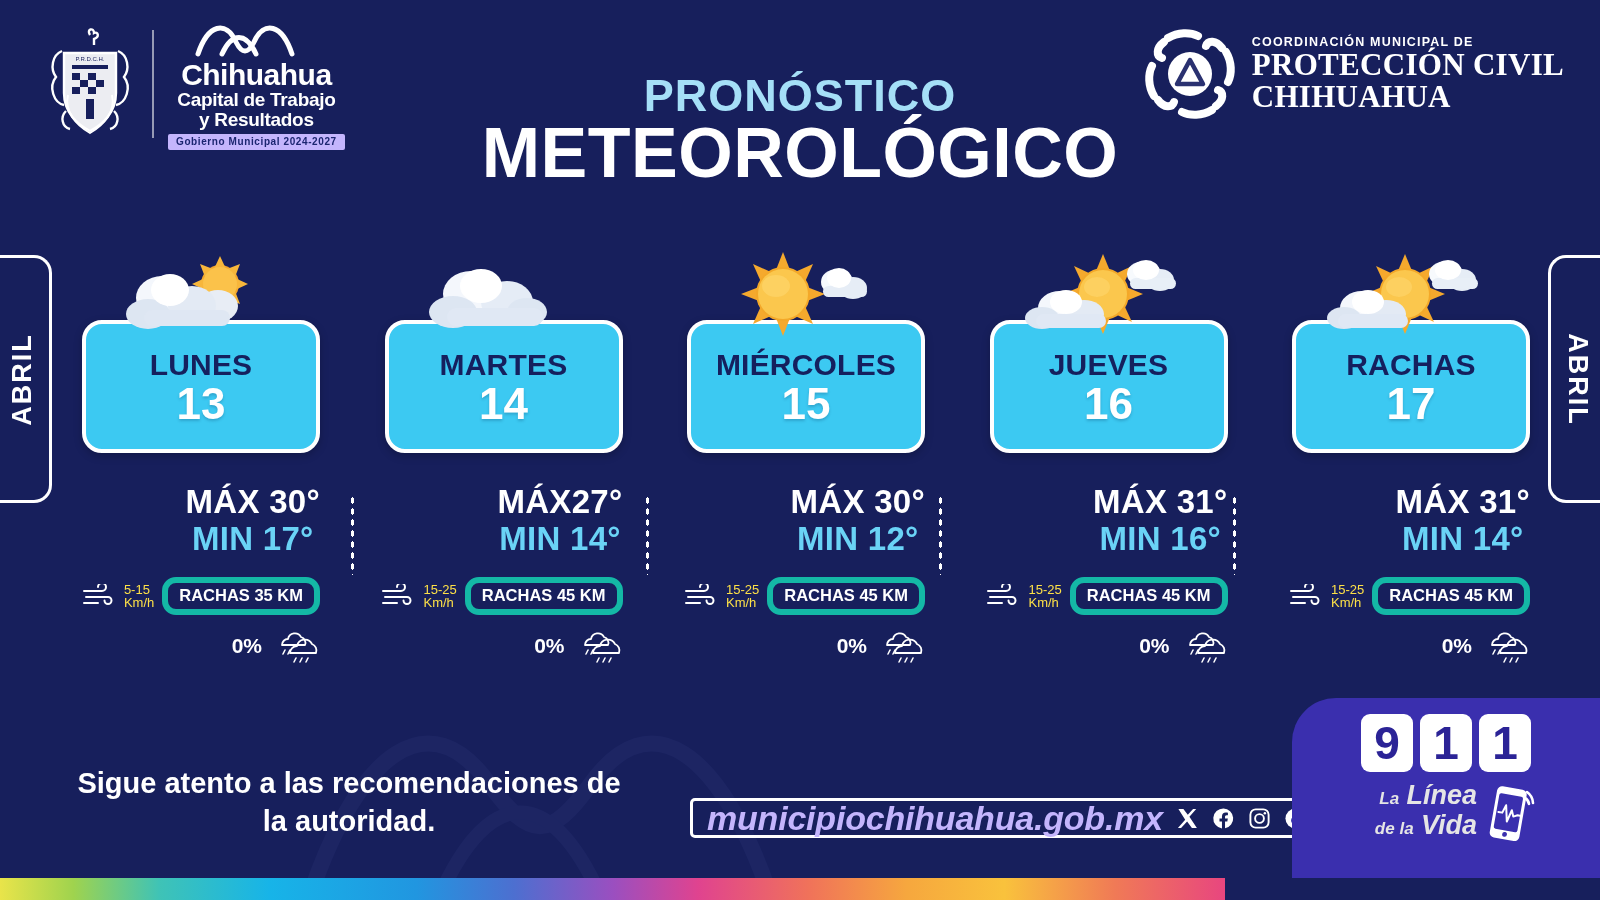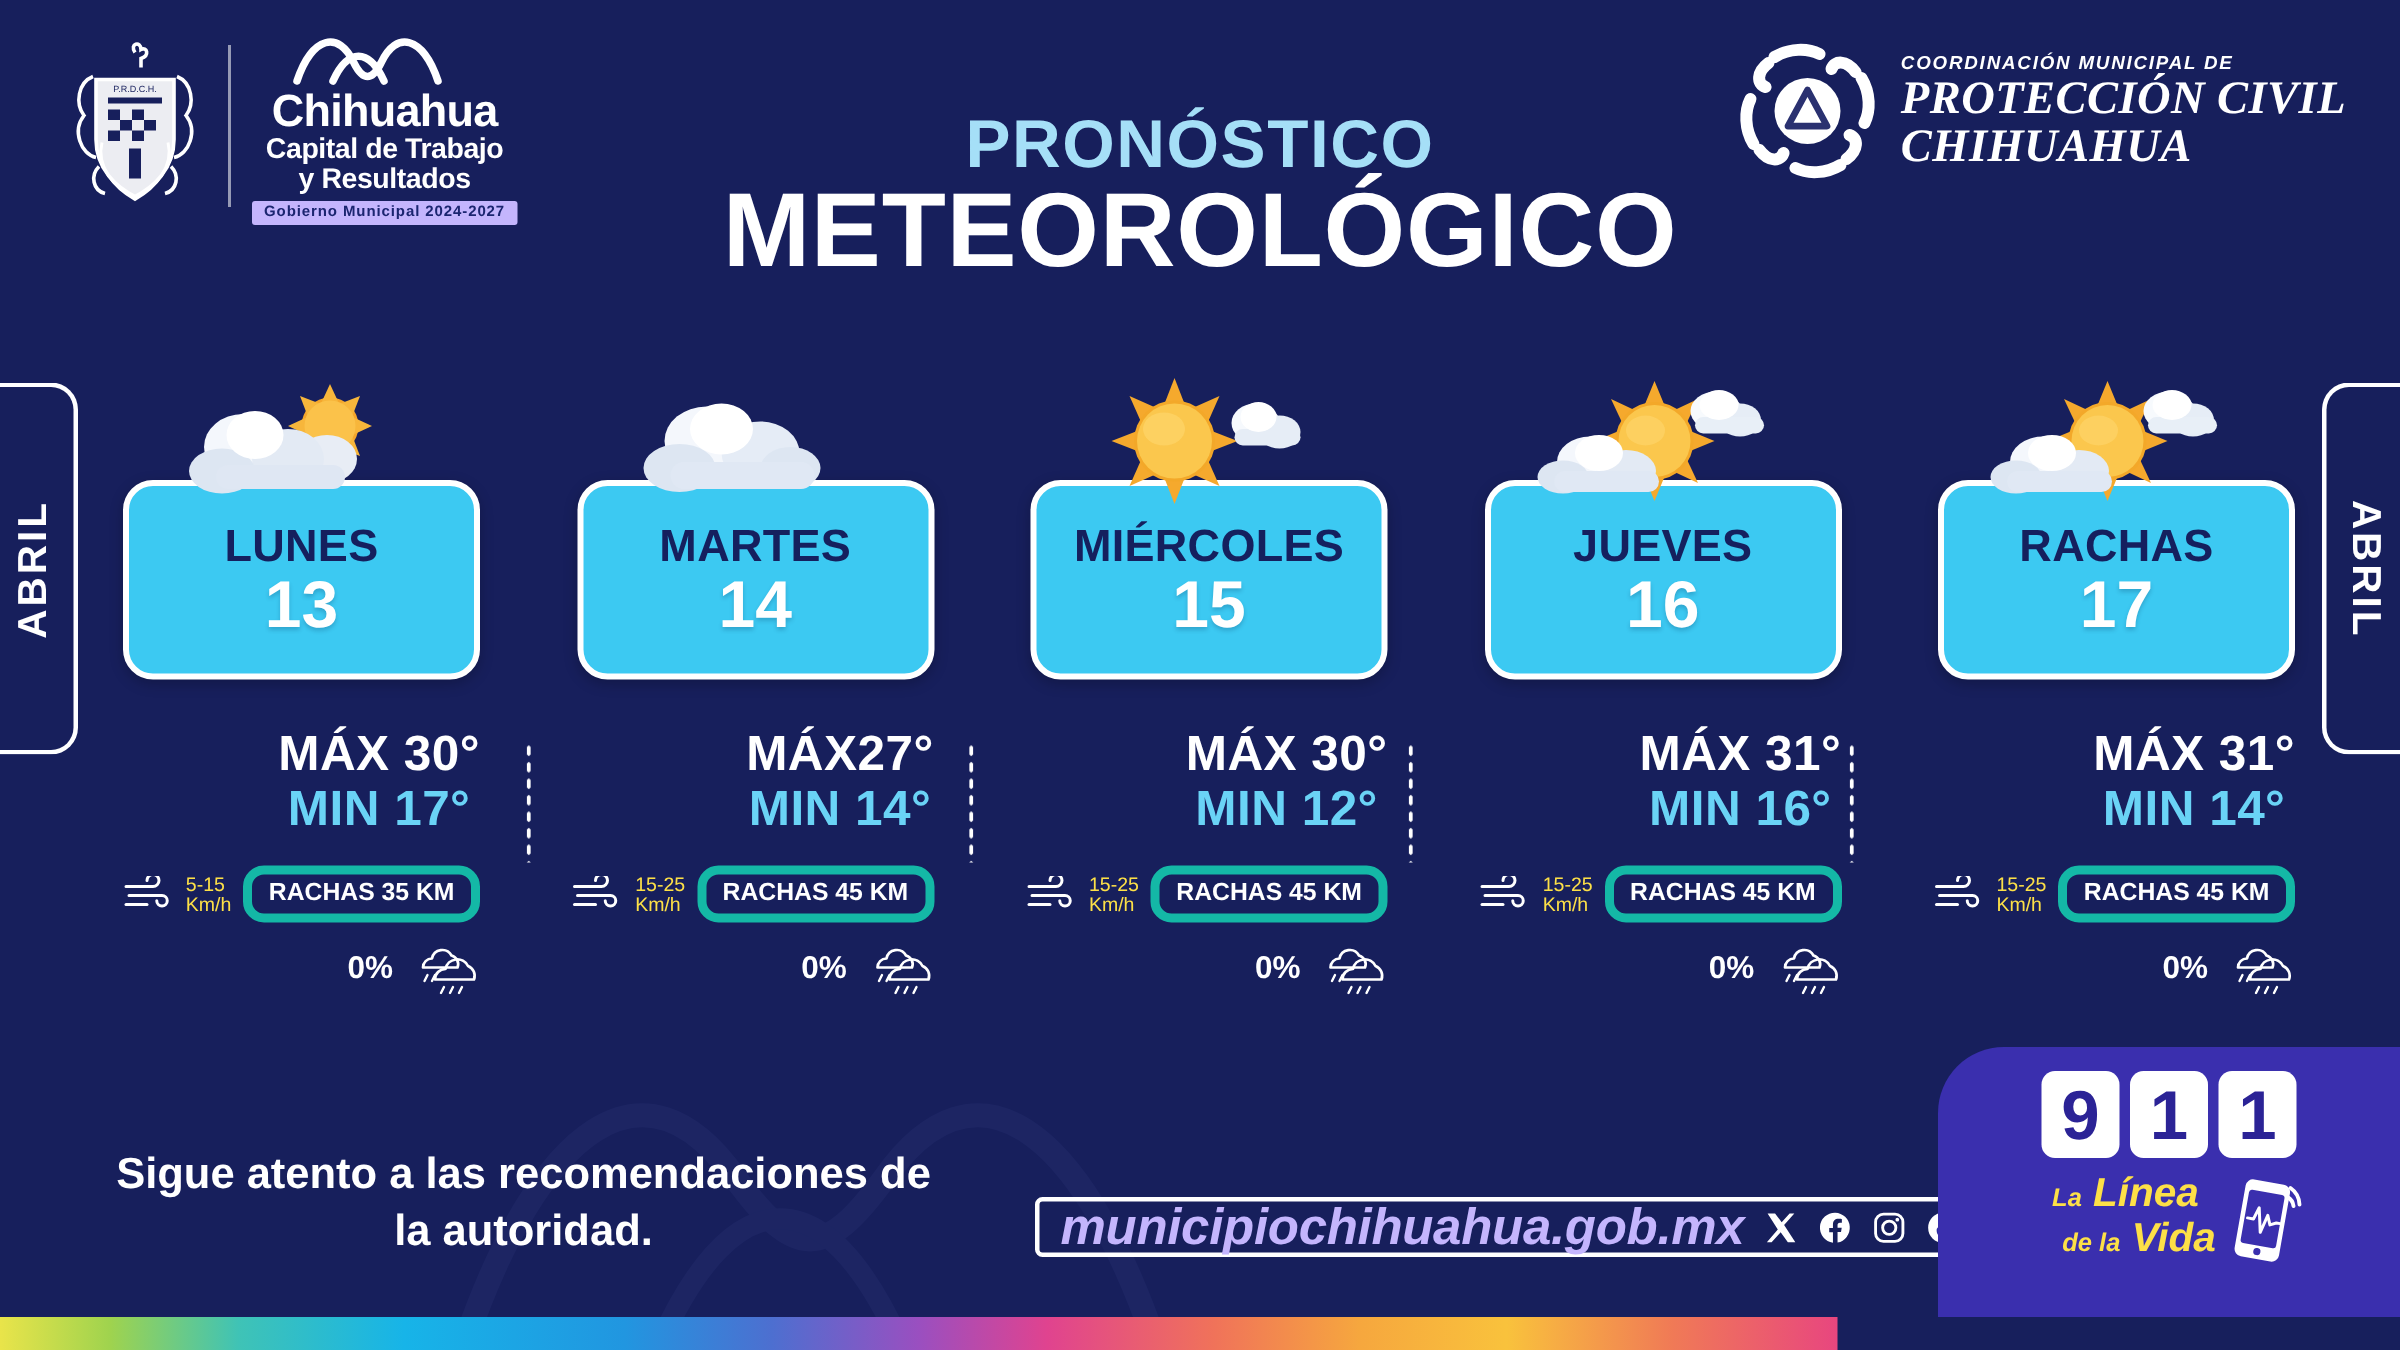"COORDINACIÓN MUNICIPAL DE" .logo-right { font-style: italic -> none }
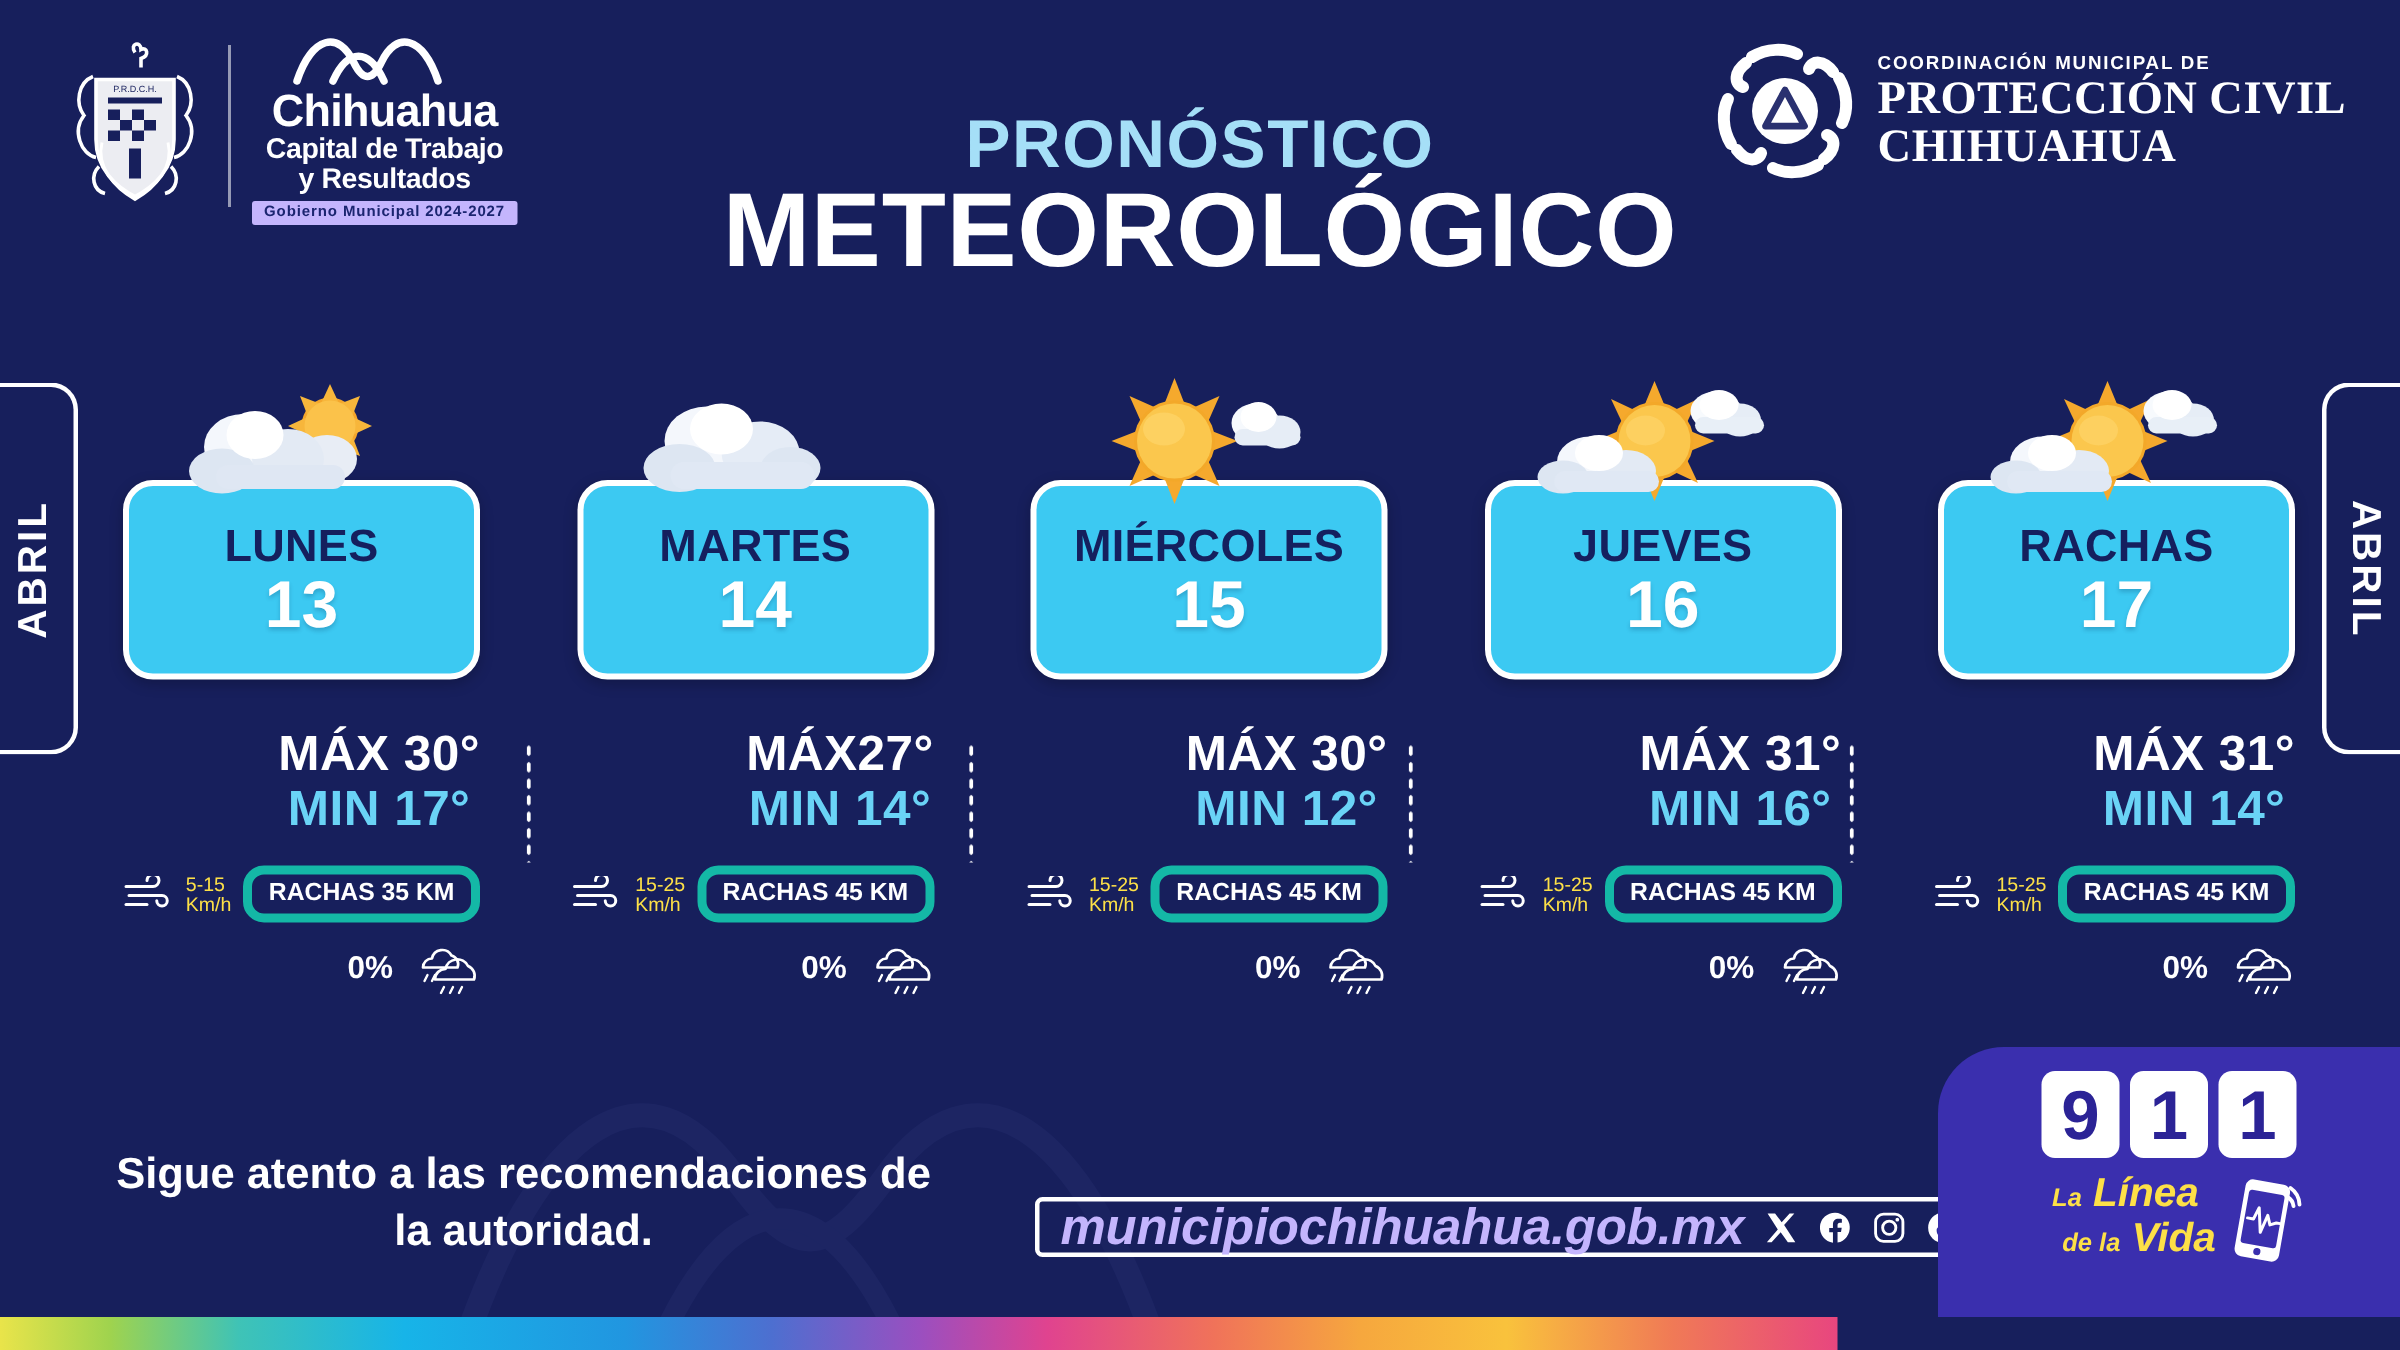"La Línea" .linea-words { color: #fde047 -> #e5e5e5; text-align: center -> right }
